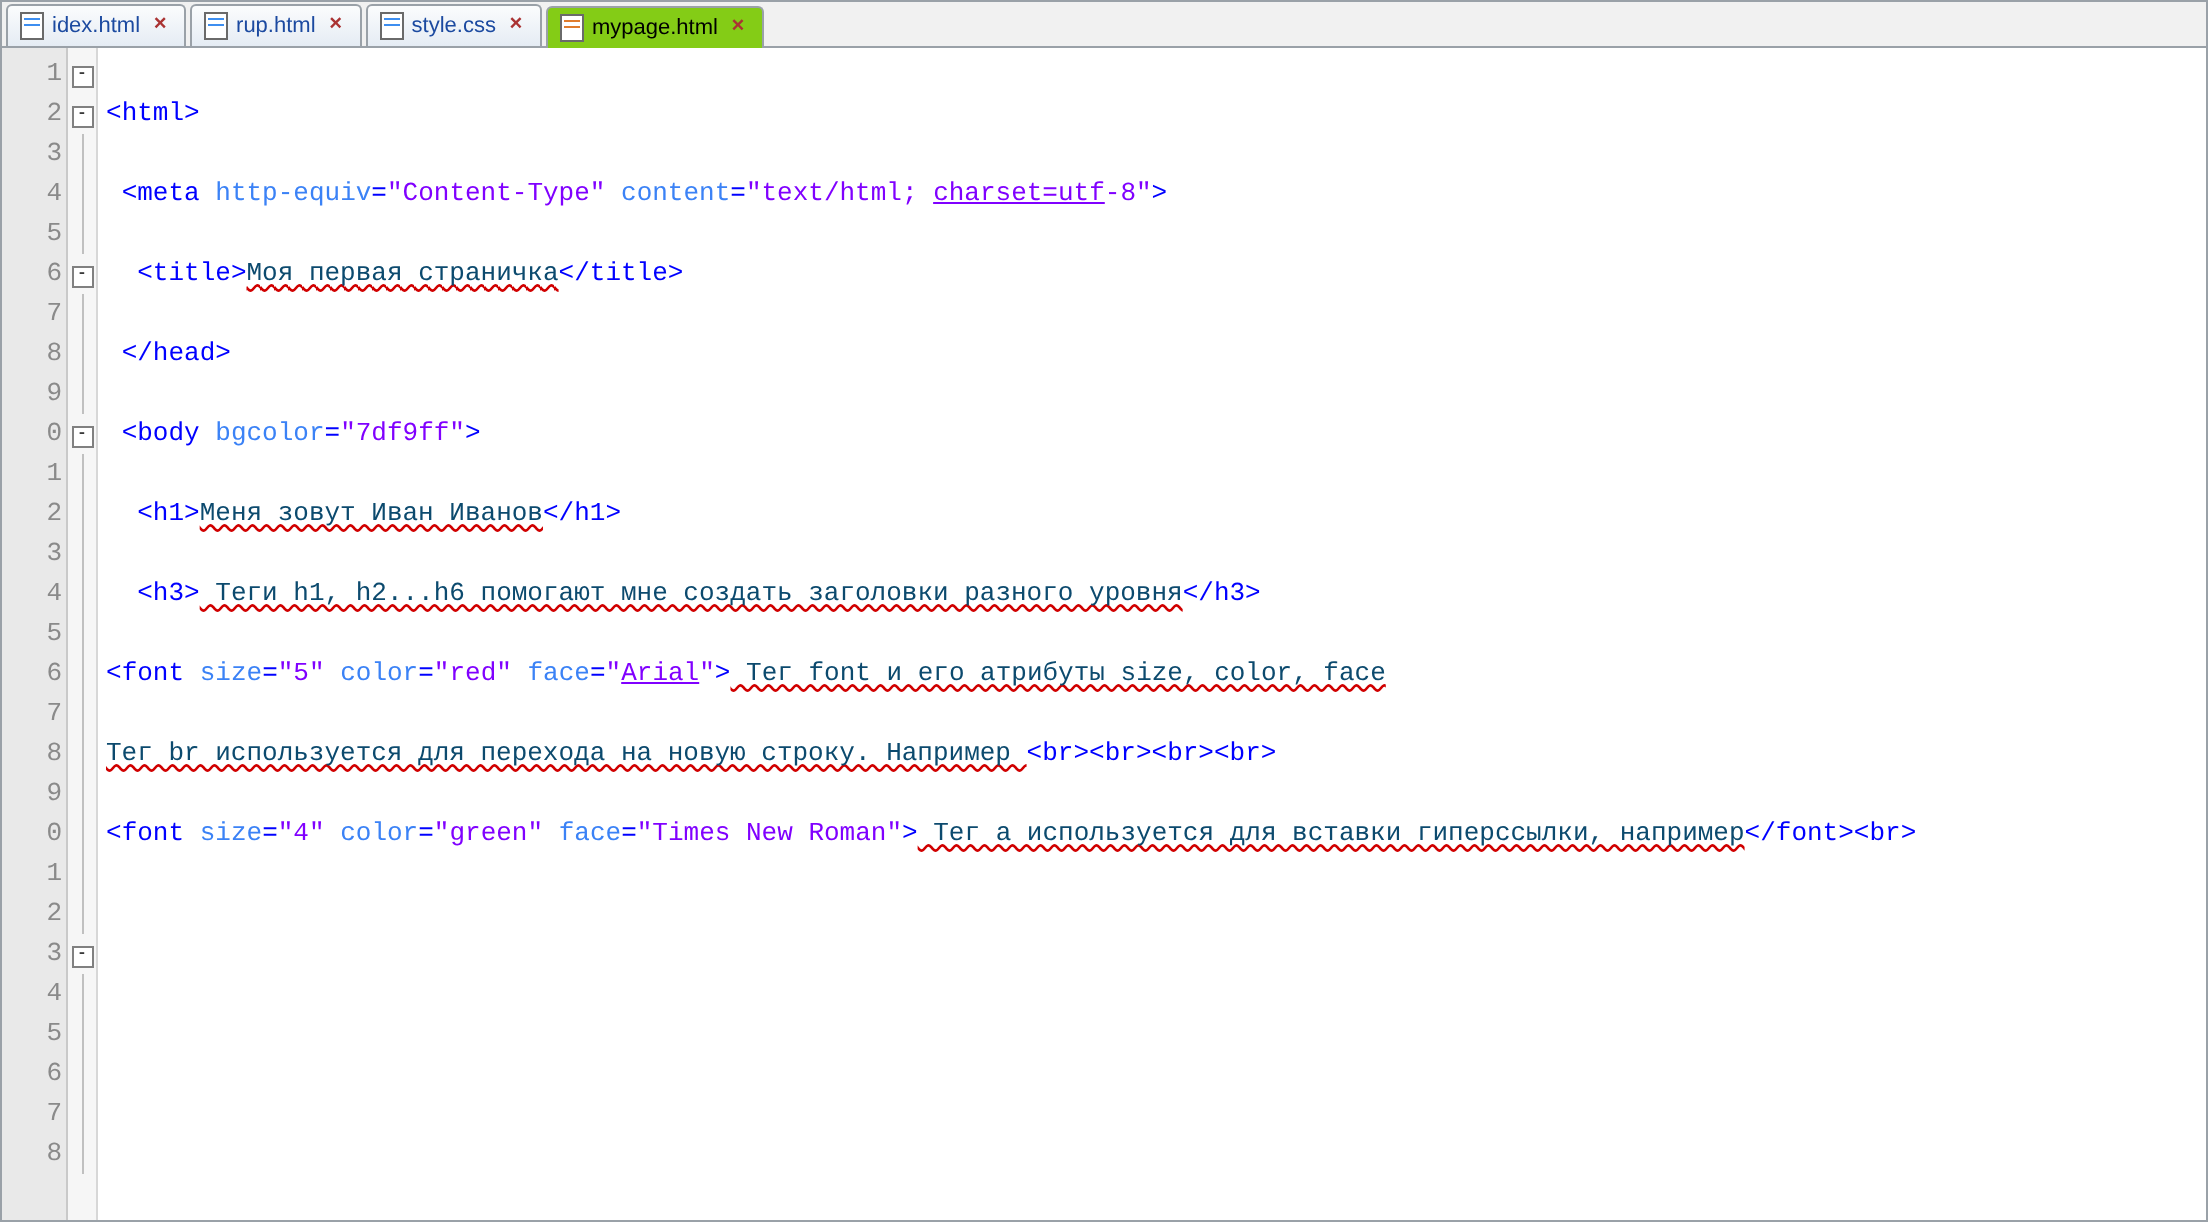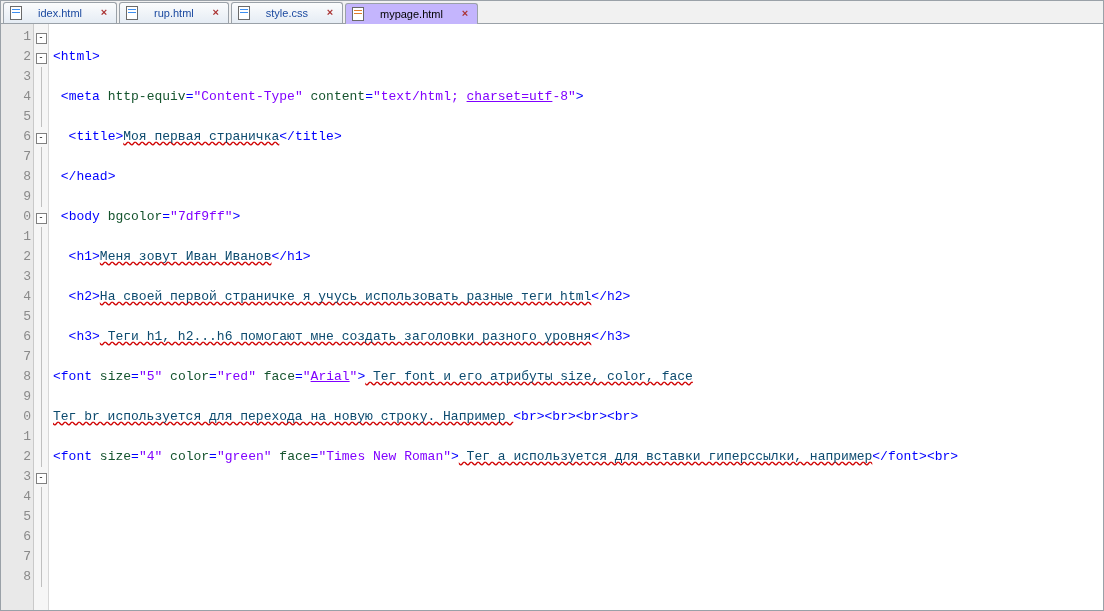"idex.html" .tab { gap: 16px -> 4px }
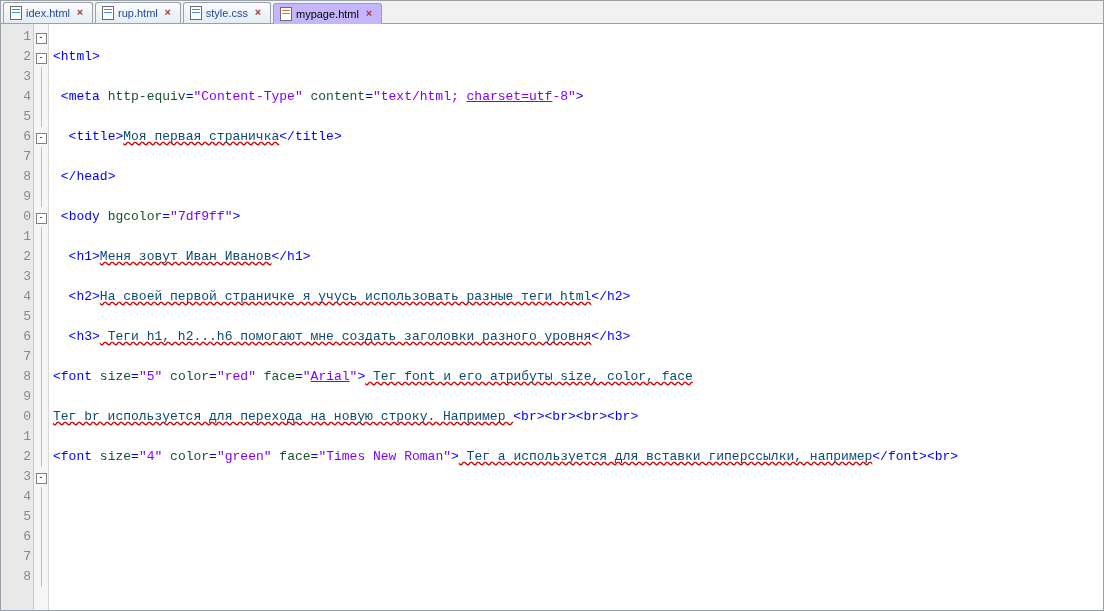"mypage.html" .tab.active { background: #c4b5fd -> #84cc16 }
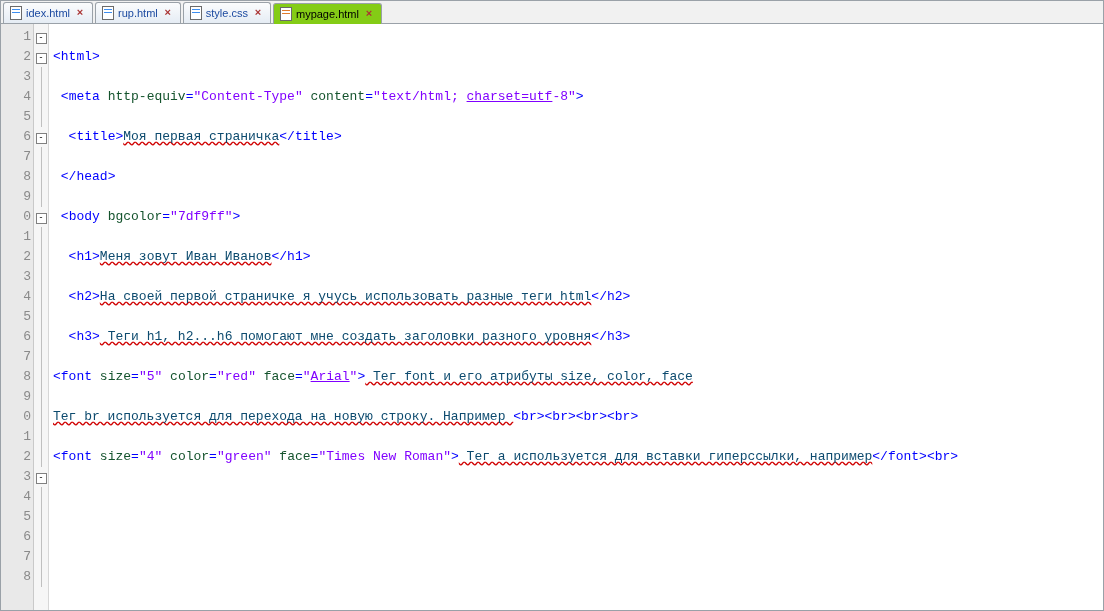"http-equiv" .attr { color: #14532d -> #3b82f6 }
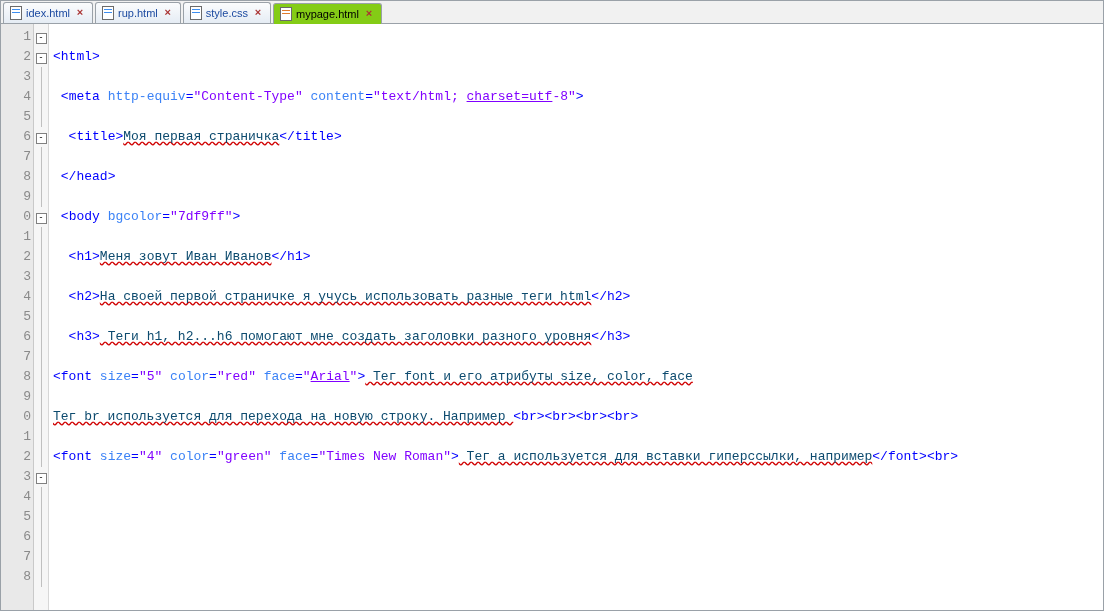"<h2>На своей первой страничке я" div.line { html: <div> <span>&lt;</span><span>h2</span><span>&gt;</span><span>На своей первой страничке я учусь использовать разные теги html</span><span>&lt;/</span><span>h2</span><span>&gt;</span></div> -> none }
